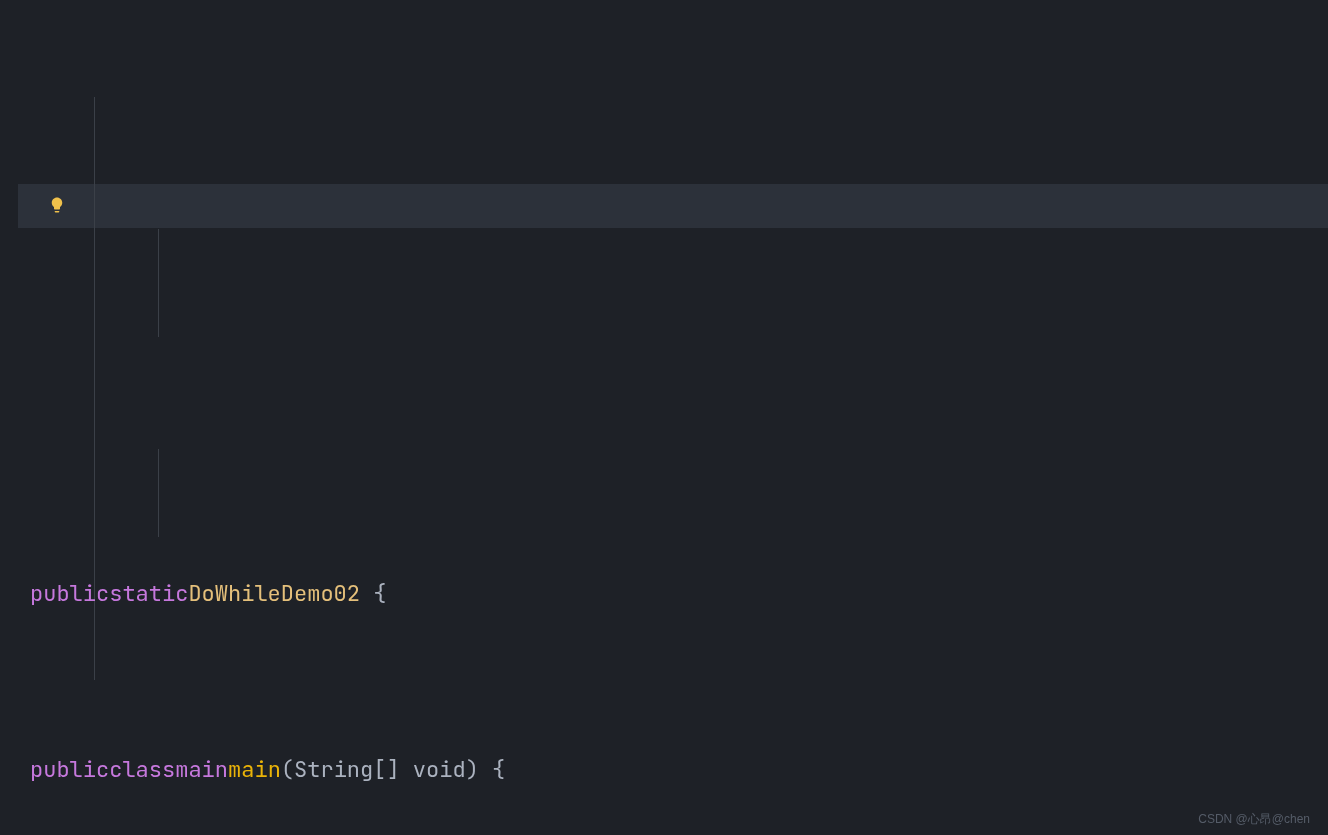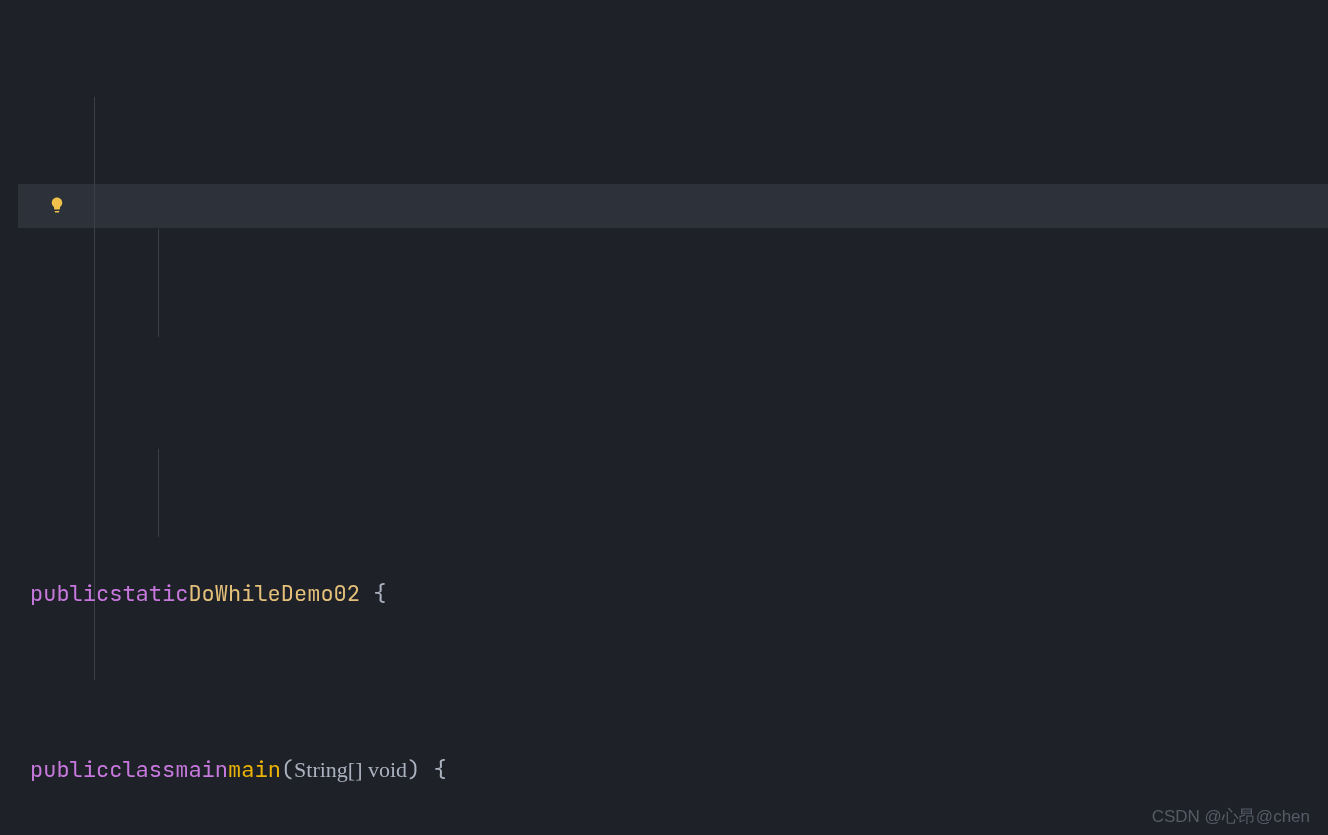"String[]" .var { font-family: Liberation Serif, serif -> none }
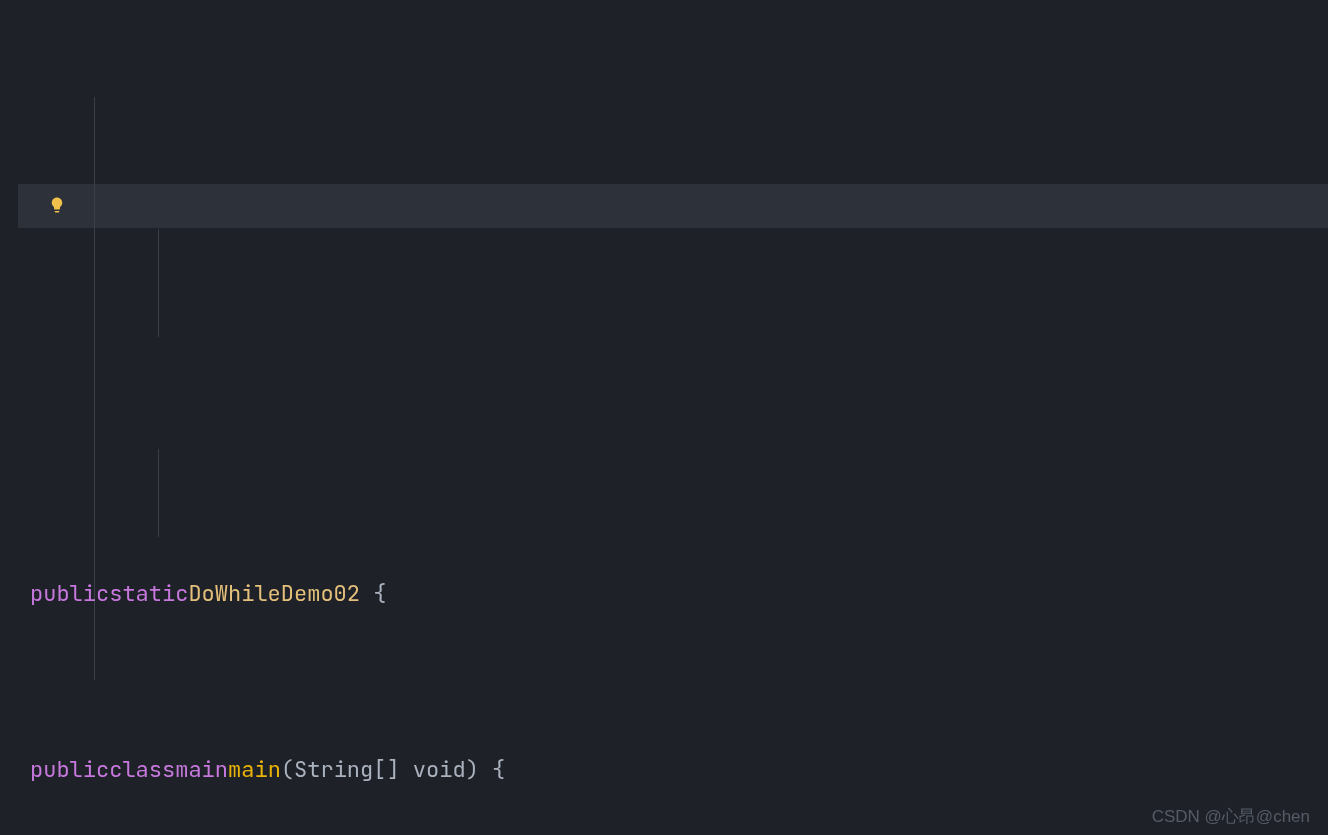"CSDN @心昂@chen" .watermark { font-size: 17px -> 12px }
